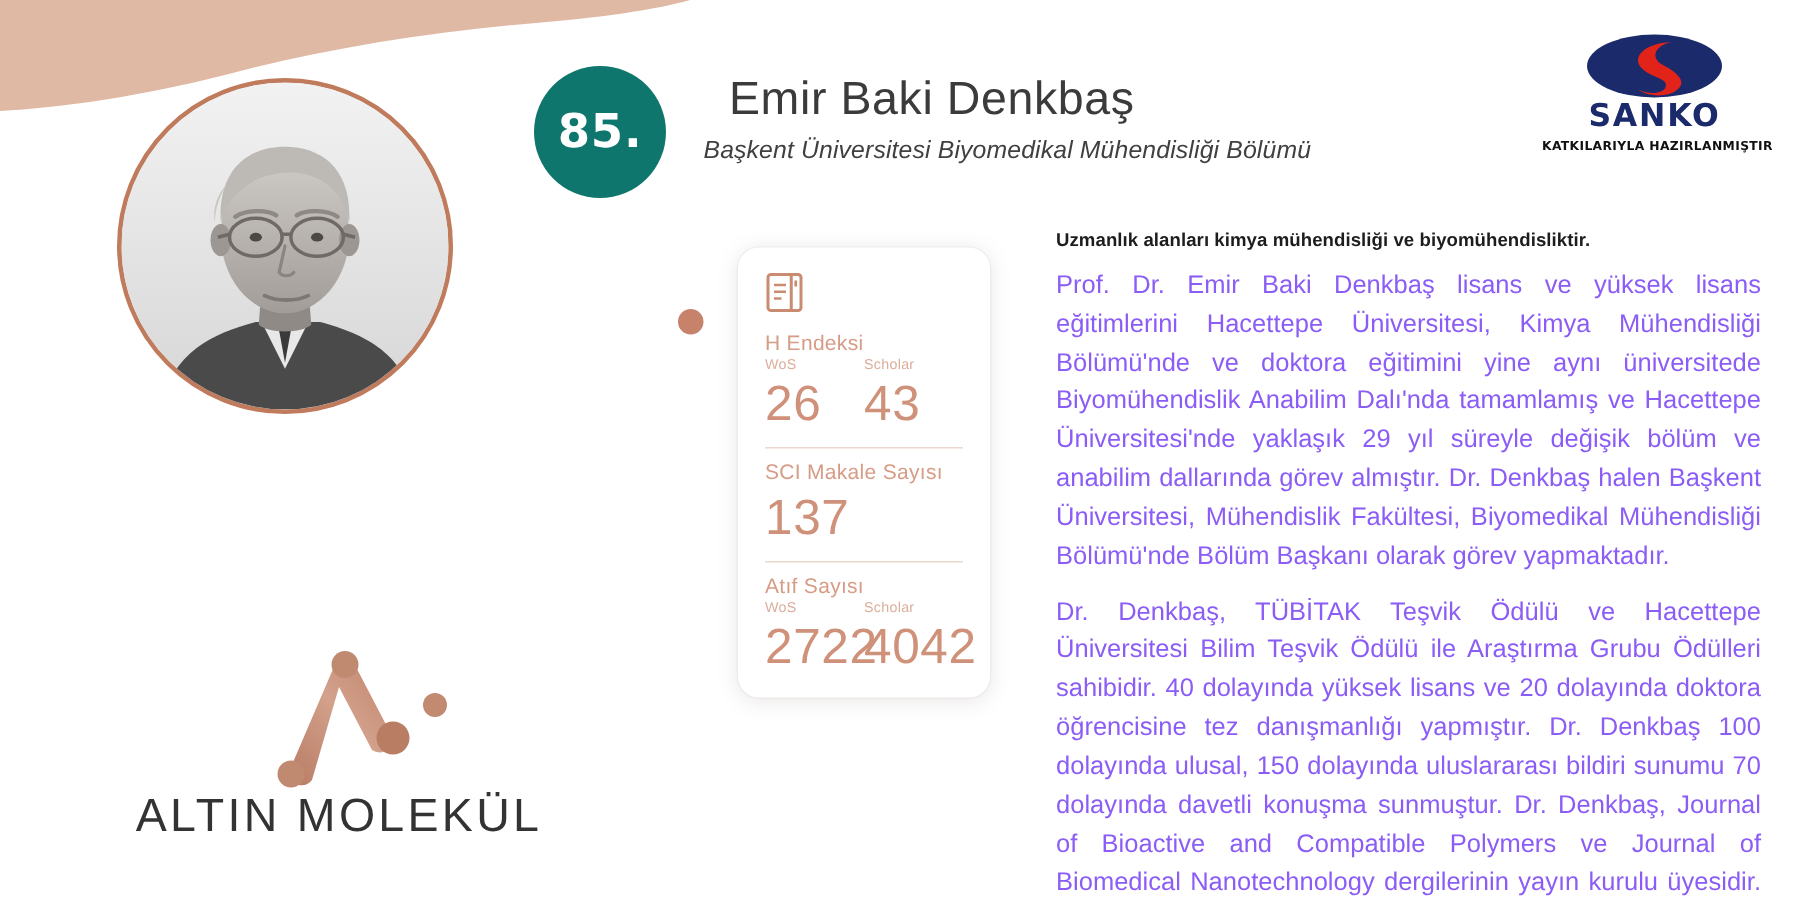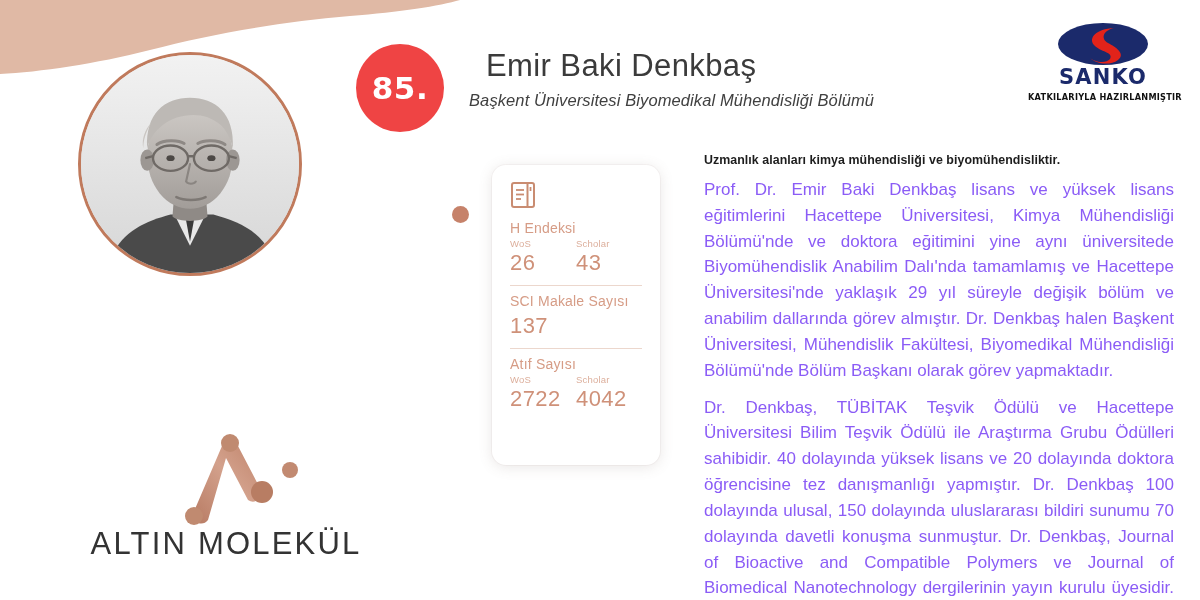"85." .rank-badge { background: #ef4444 -> #0f766e }
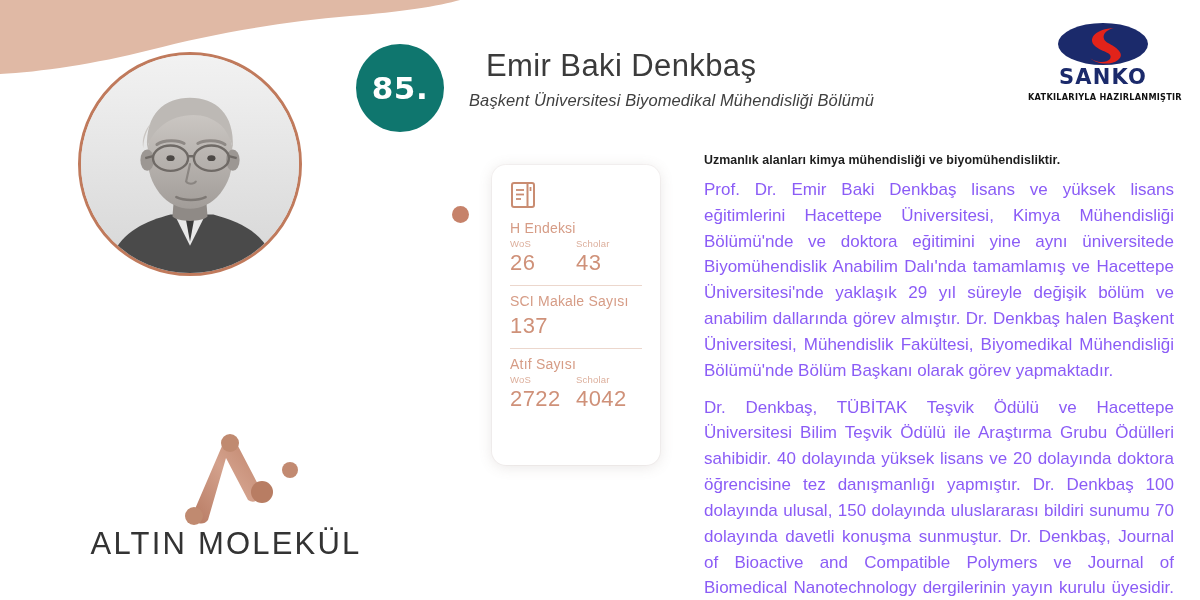"26" .sub-val { font-size: 22px -> 33px }
